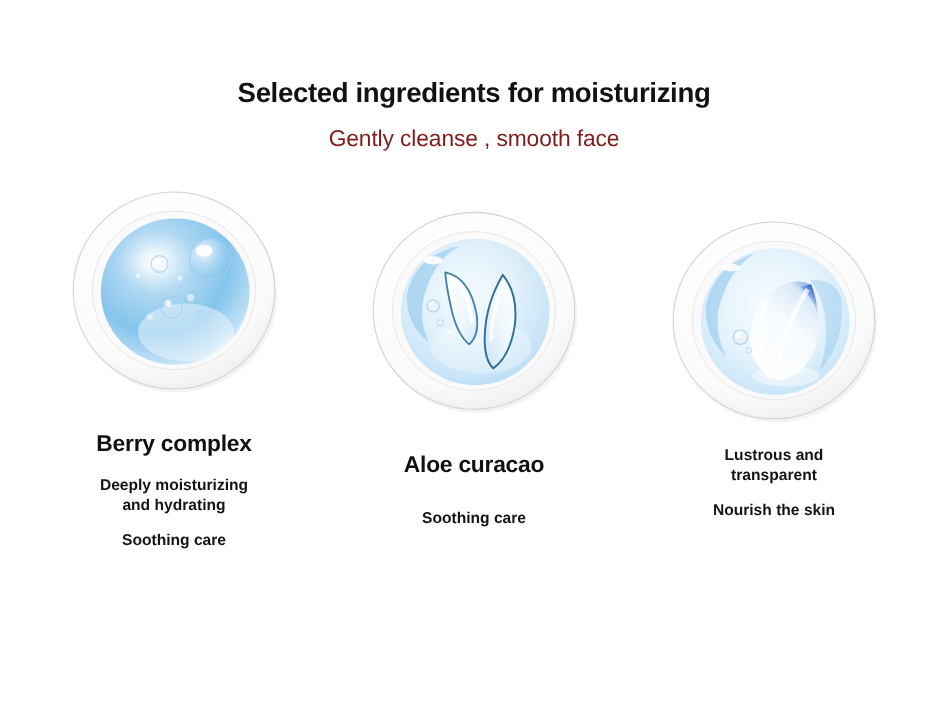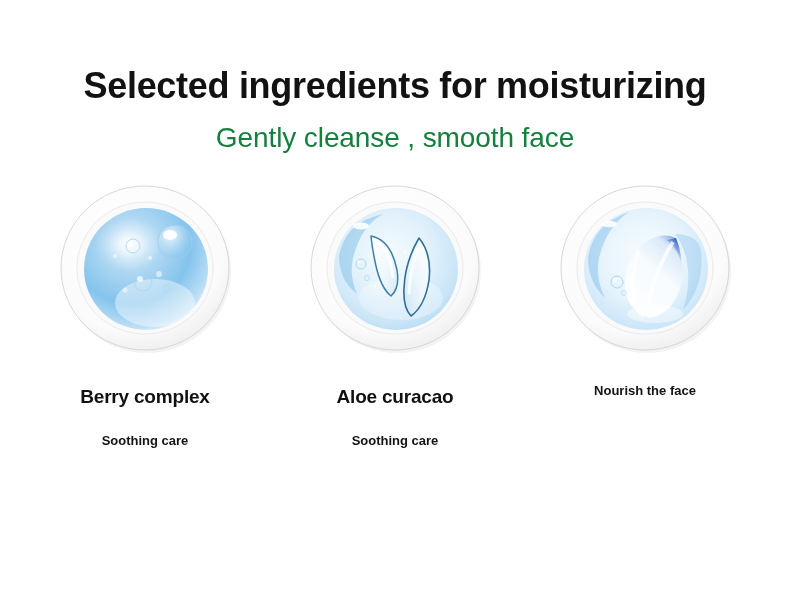"Selected ingredients for moisturizing" .headline { font-size: 36px -> 23px }
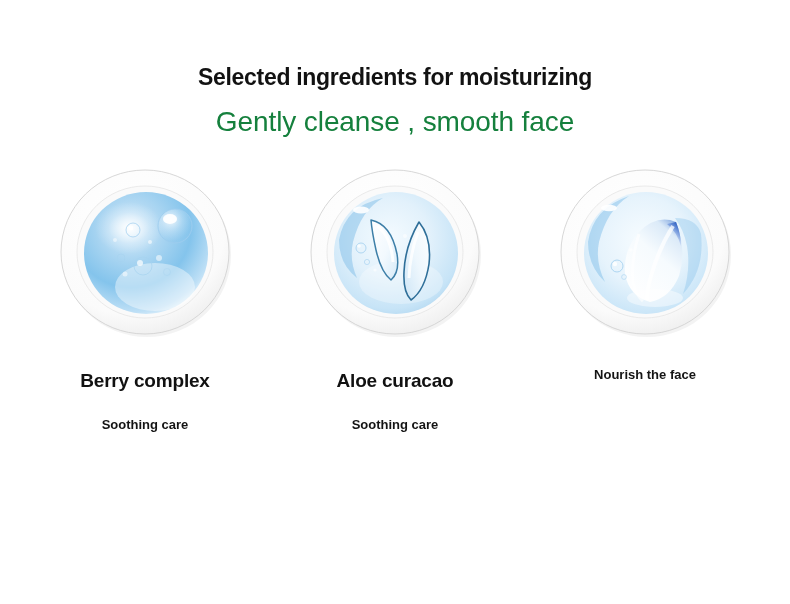"Gently cleanse , smooth face" .subhead { color: #15803d -> #7f1d1d; font-size: 28px -> 19px }
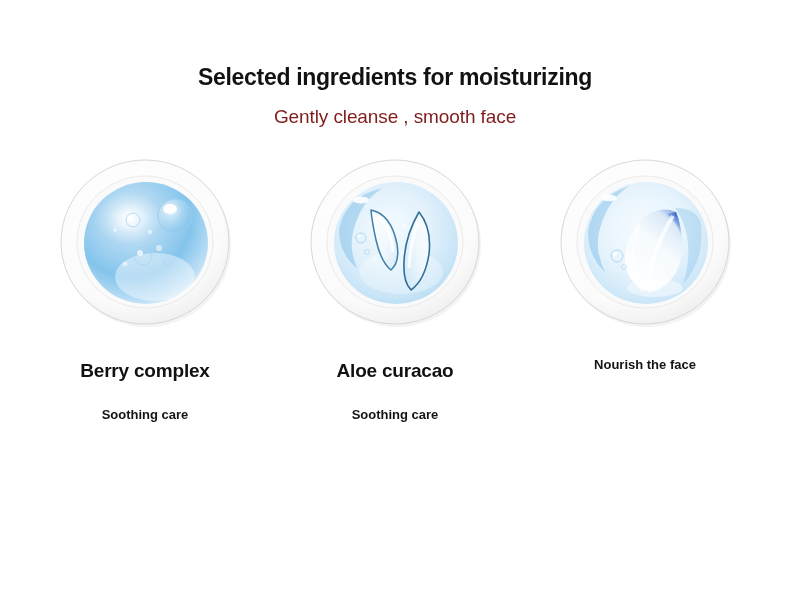"Berry complex" .products { align-items: flex-start -> center }
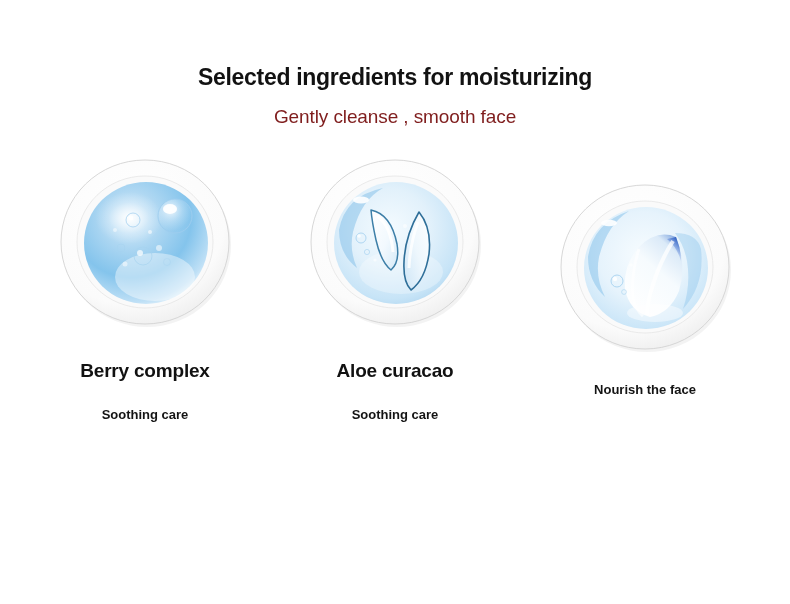"Lustrous and" div.prod-benefit { html: none -> <div> <span>Lustrous and</span> <span>transparent</span> </div> }
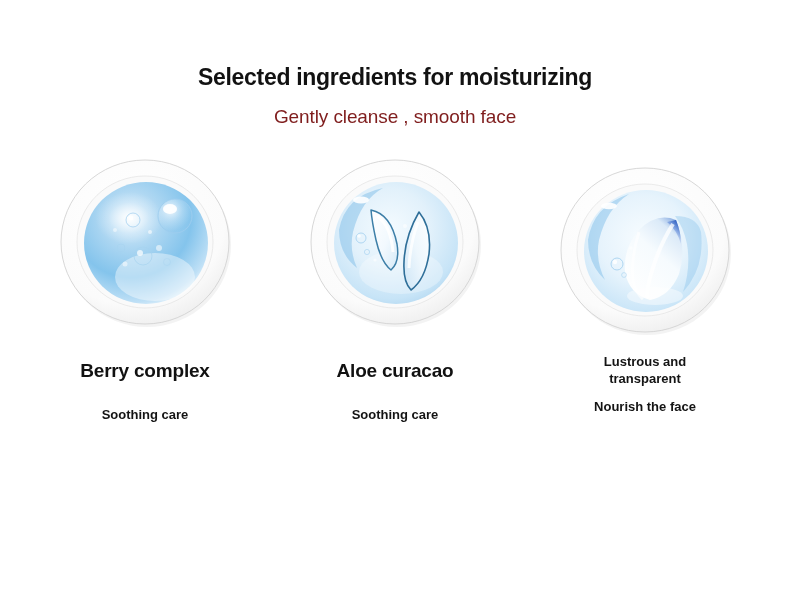"Deeply moisturizing" div.prod-benefit { html: none -> <div> <span>Deeply moisturizing</span> <span>and hydrating</span> </div> }
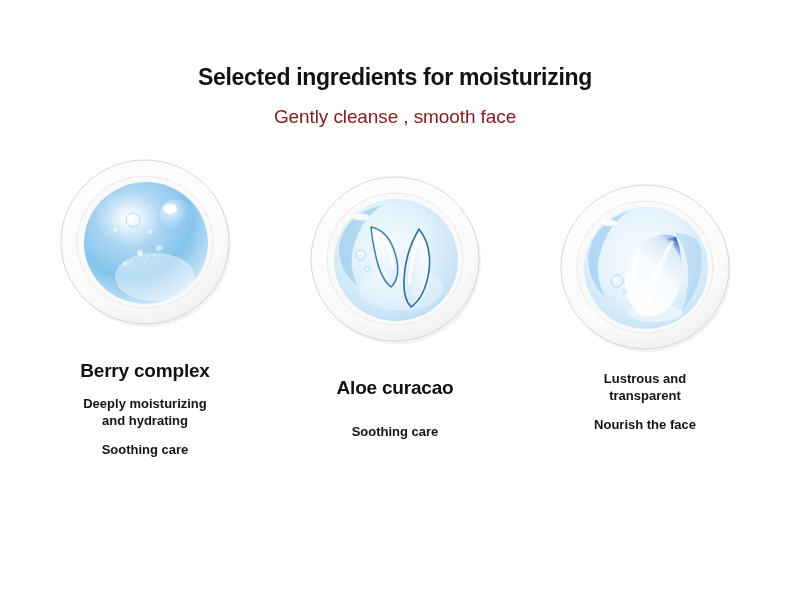"Nourish the face" span.b-line { text: face -> skin }
